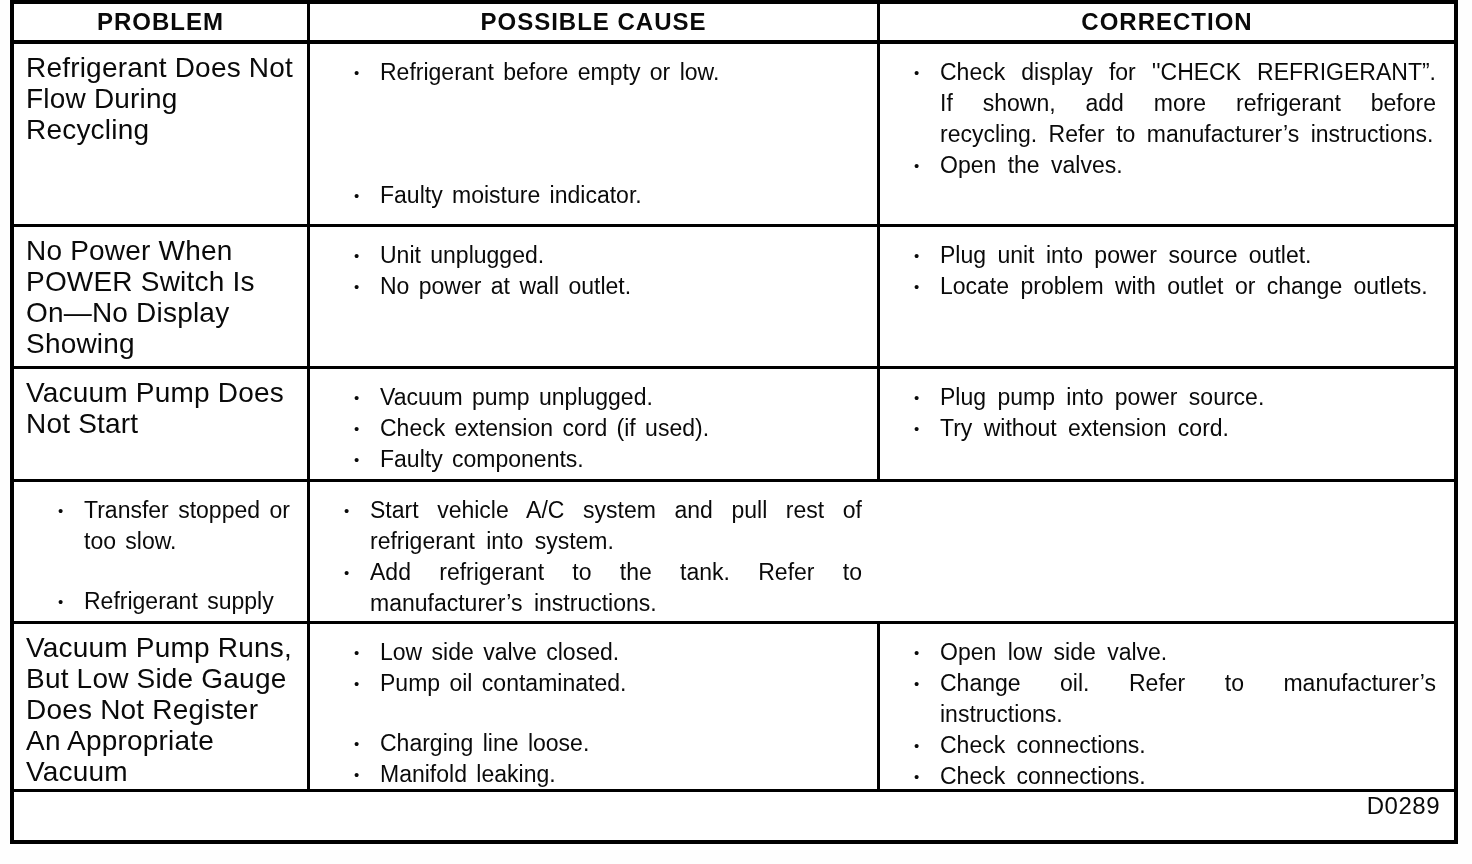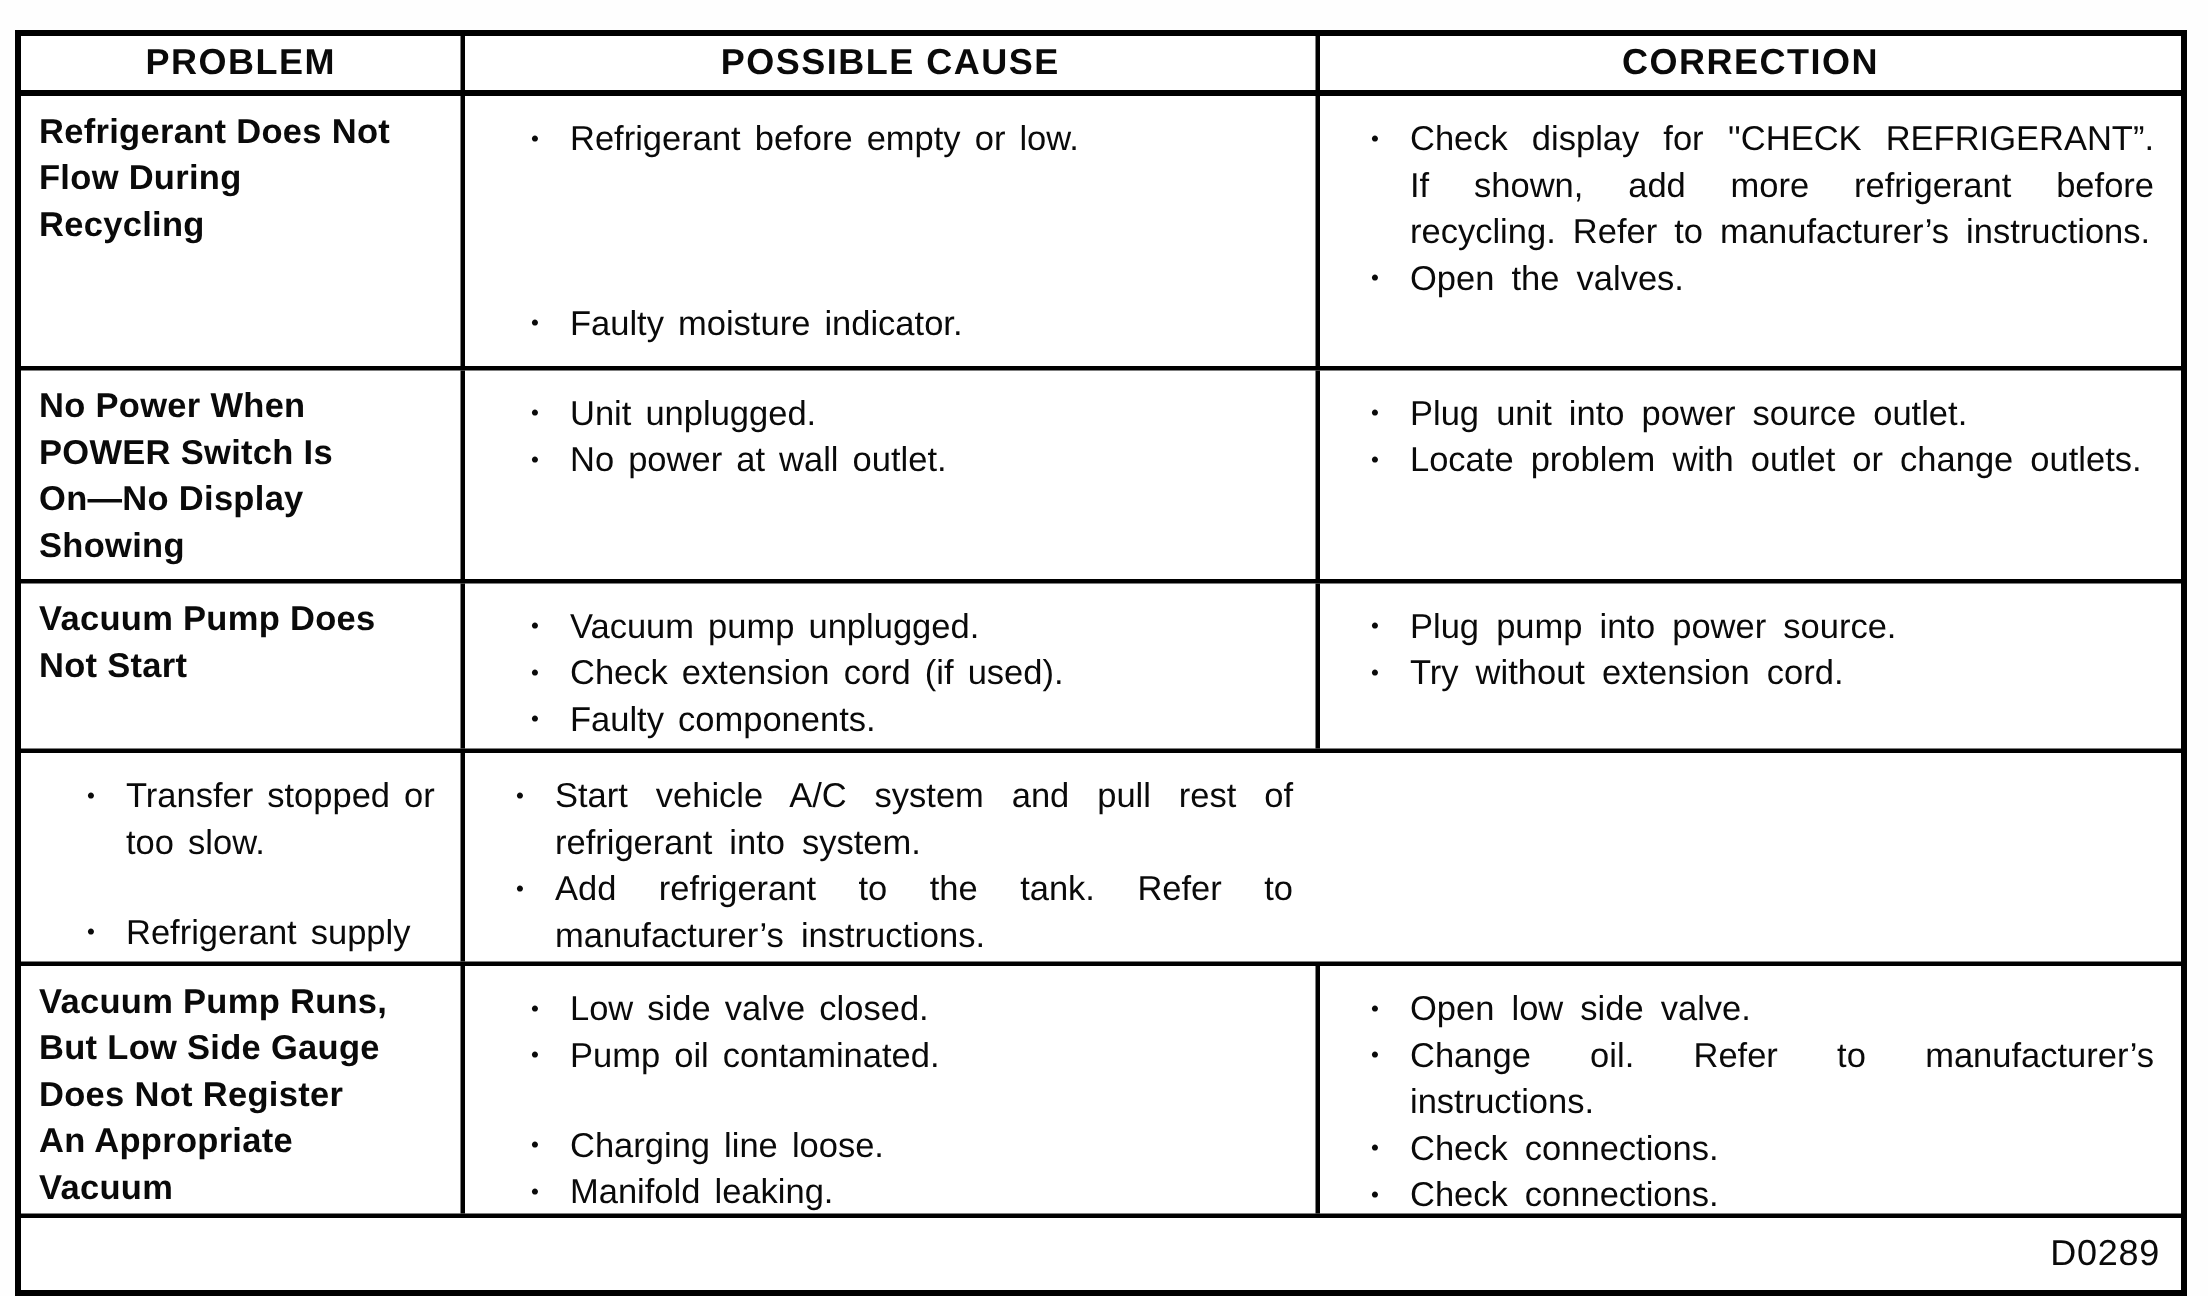"PROBLEM" .tbl { top: 20px -> 0 }
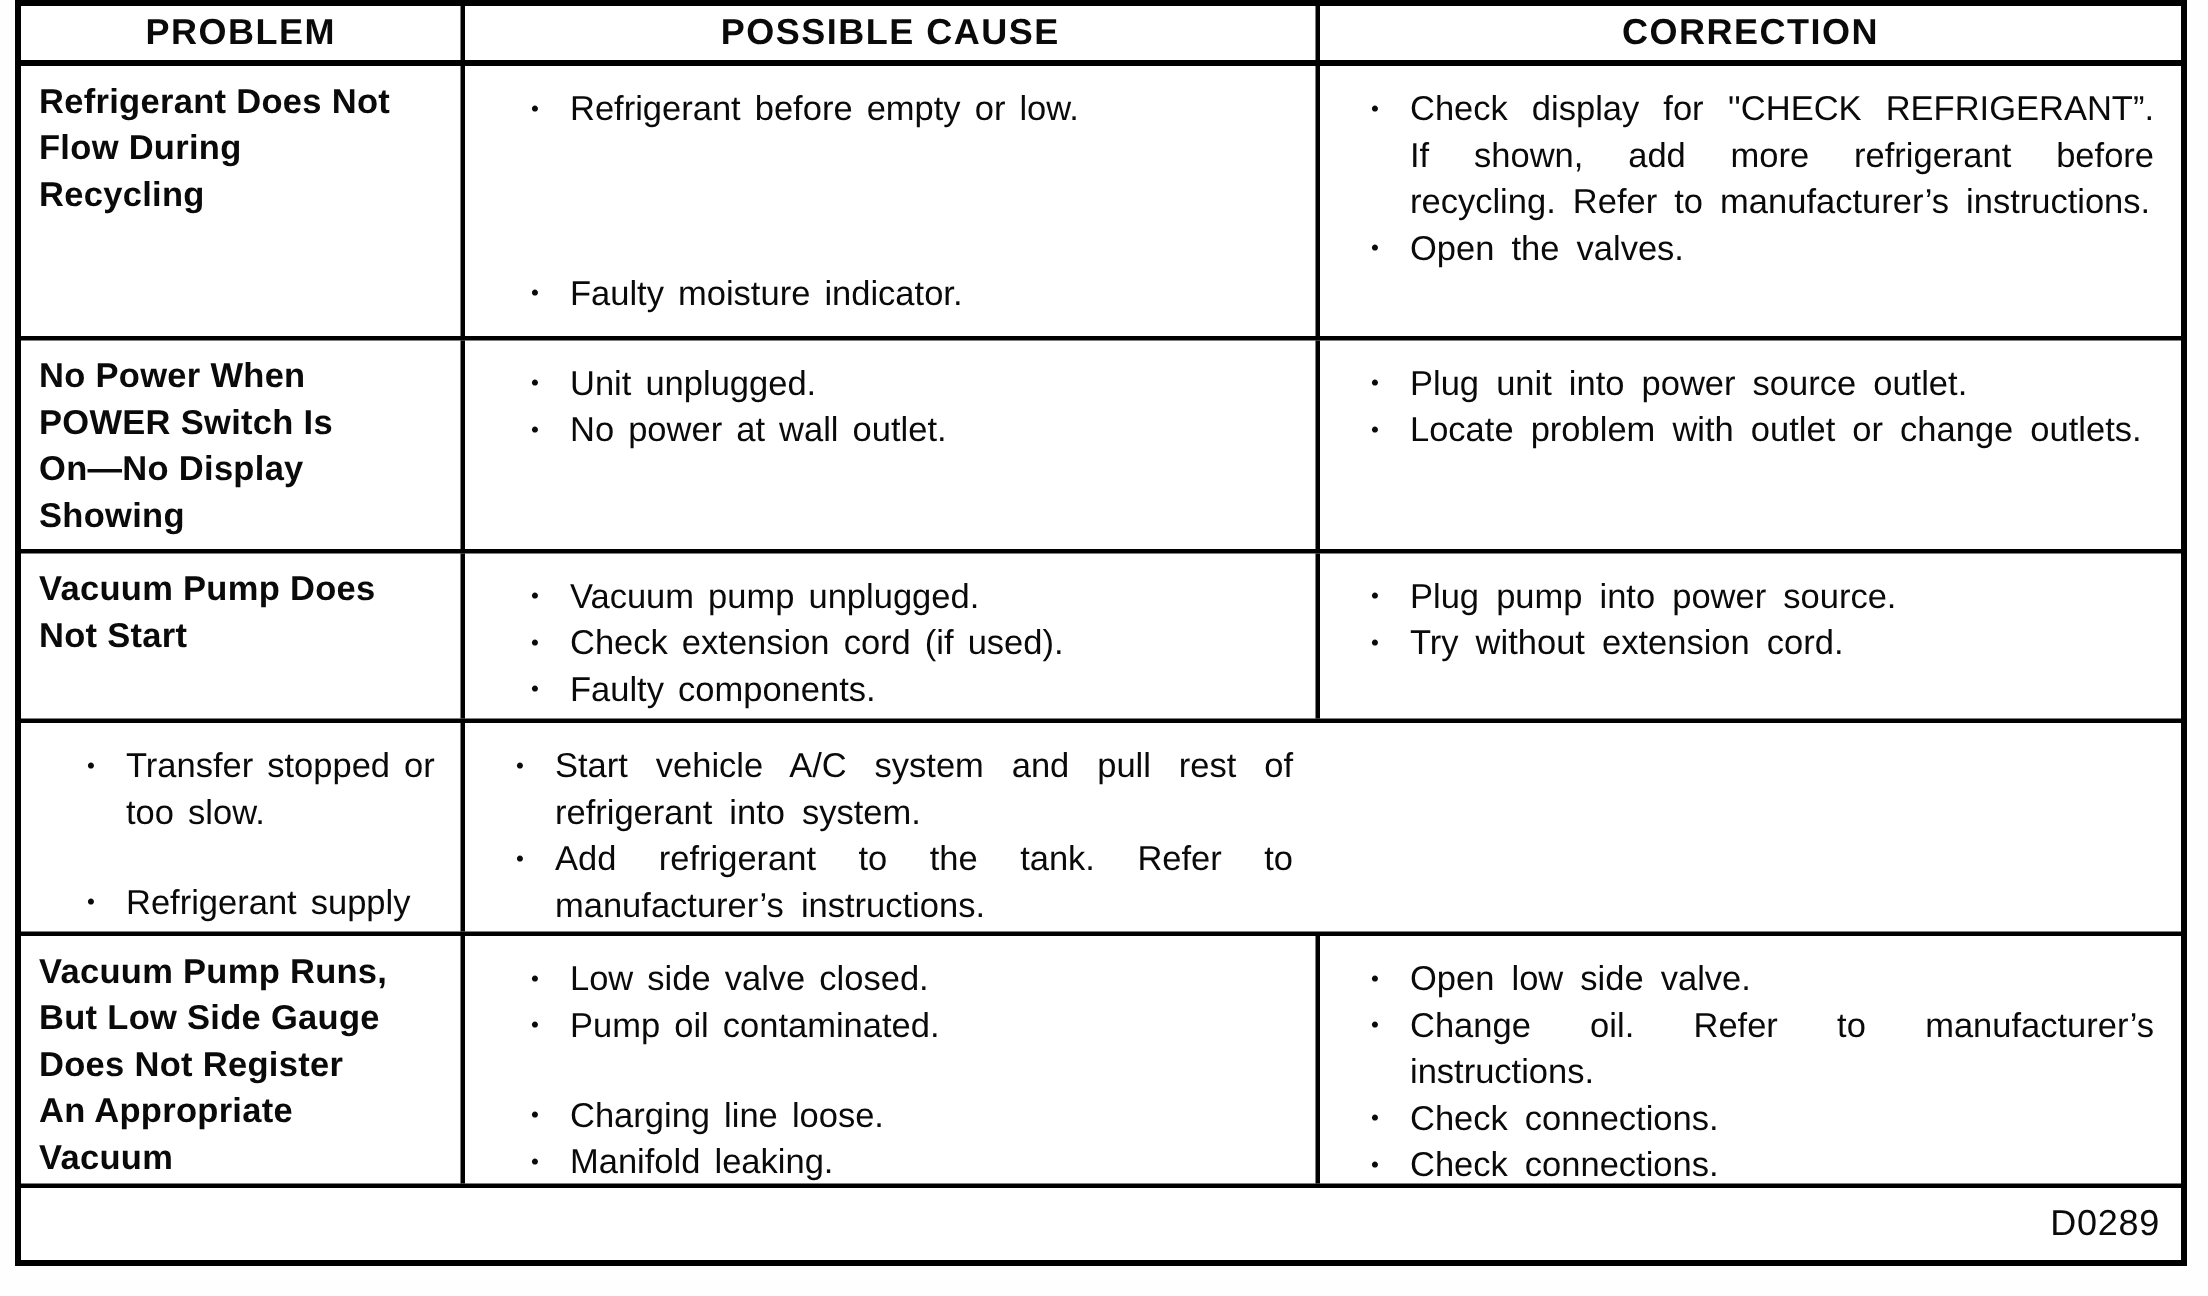"Refrigerant Does Not" .cell.c1 { font-size: 23px -> 28px; font-weight: bold -> normal }
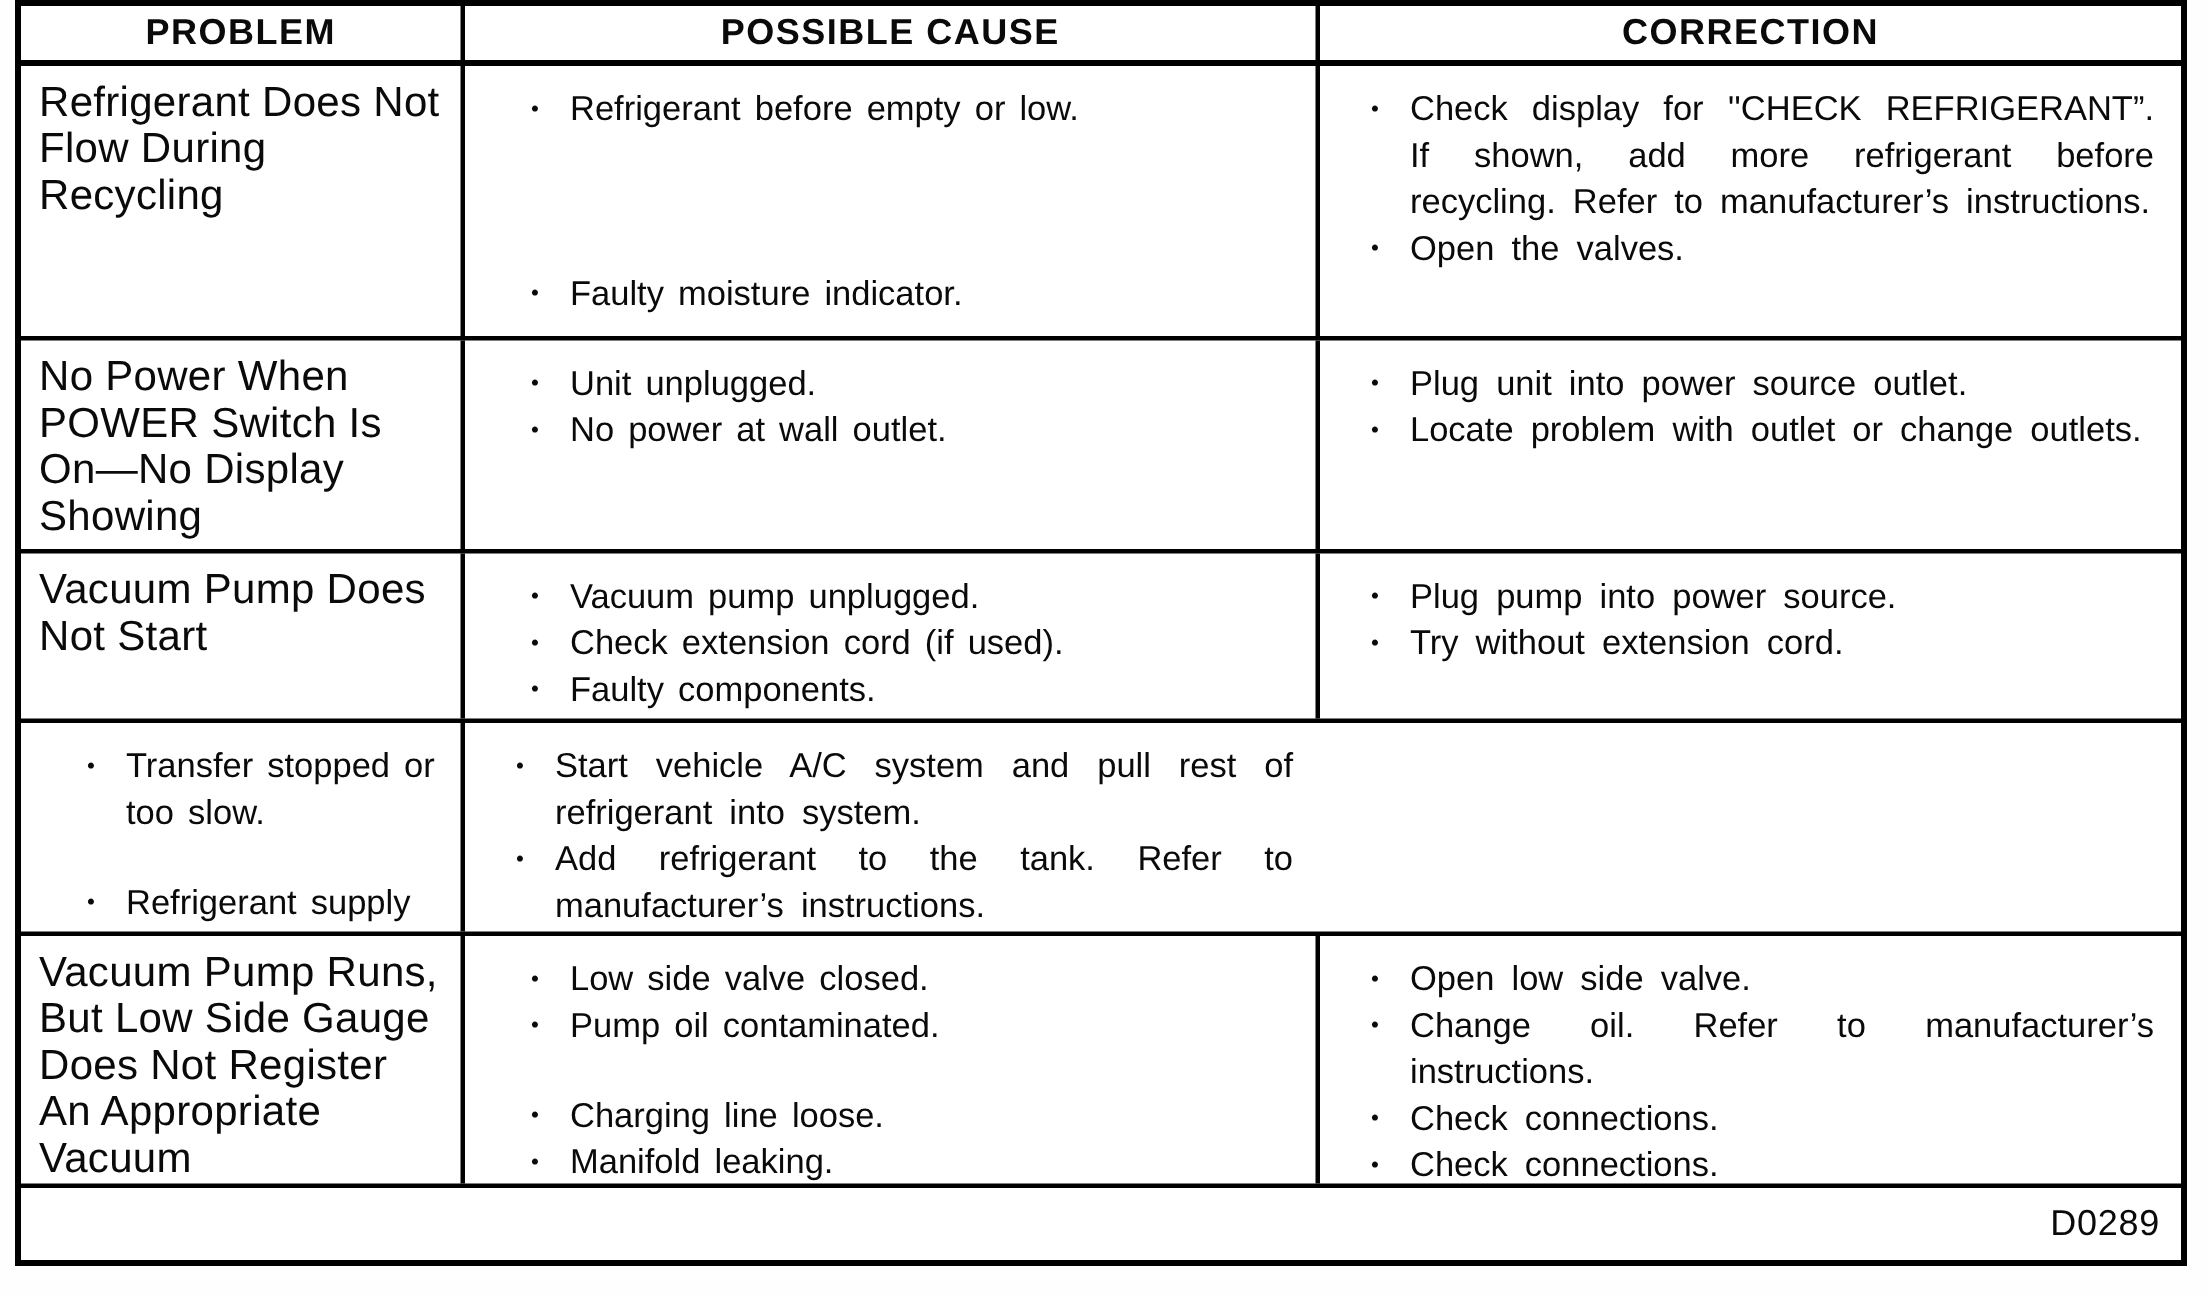"D0289" .footer { align-items: center -> none }
